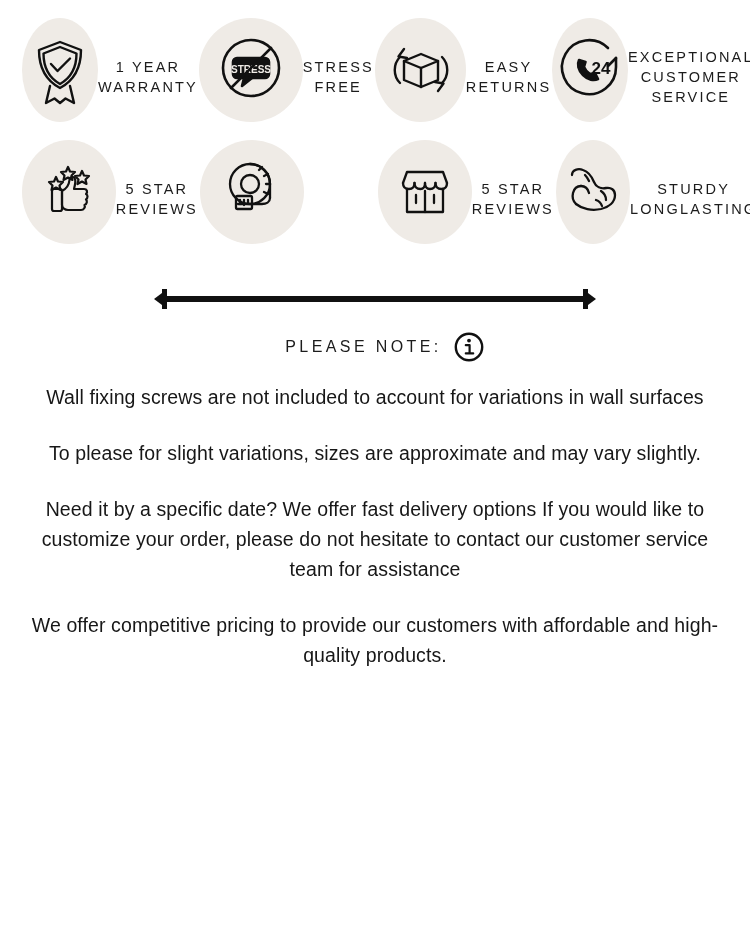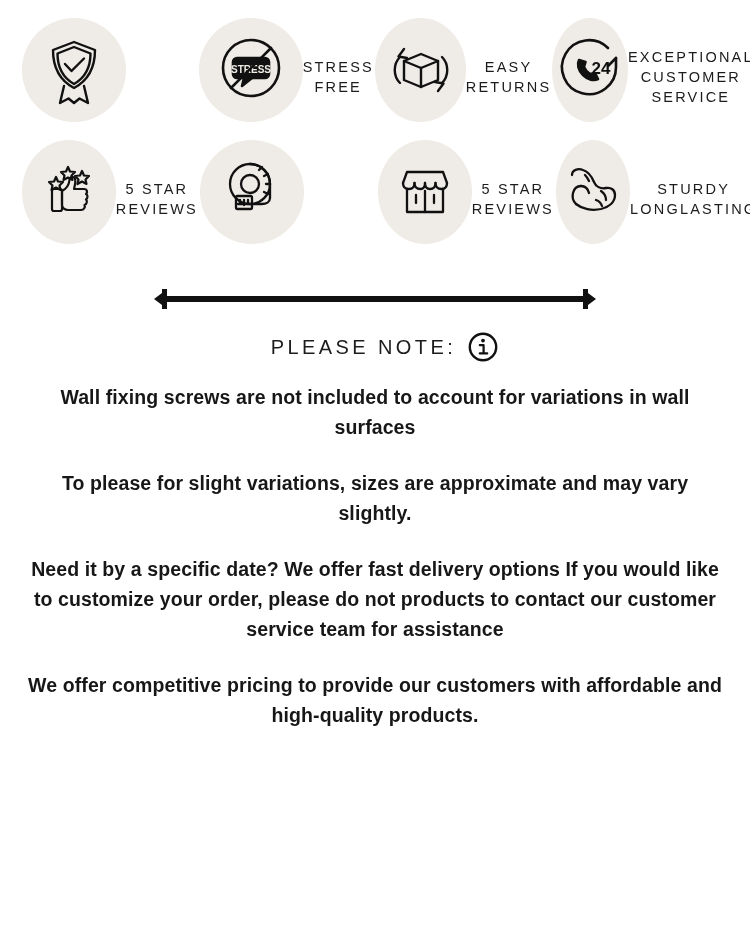"1 YEAR" div.badge-label { html: none -> <div>1 YEAR WARRANTY</div> }
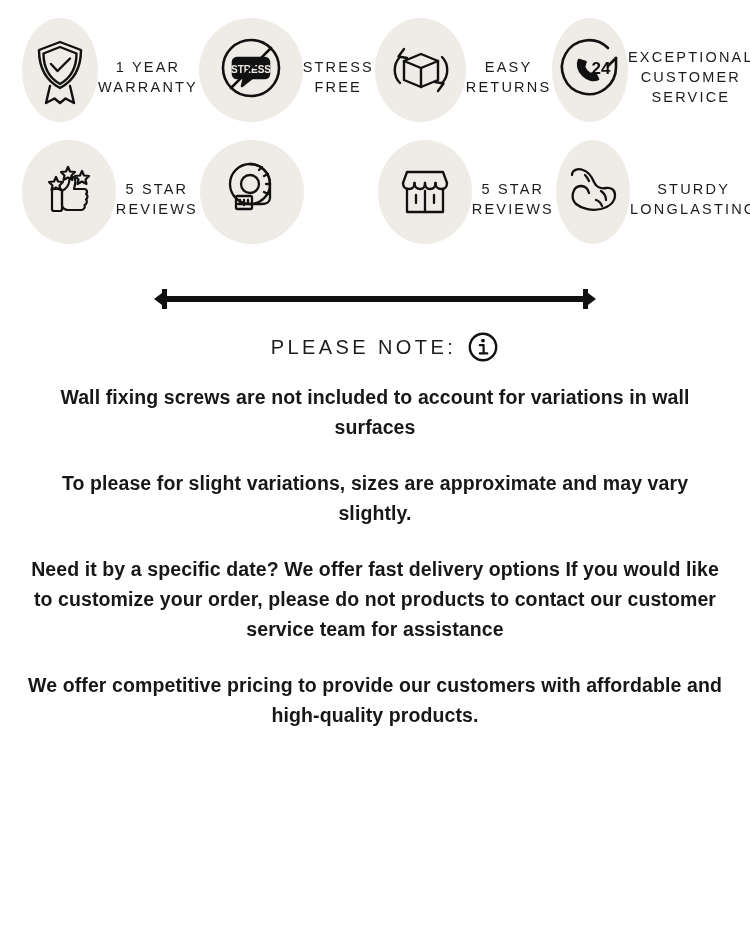"PLEASE NOTE:" .note-head-text { font-size: 20px -> 16px }
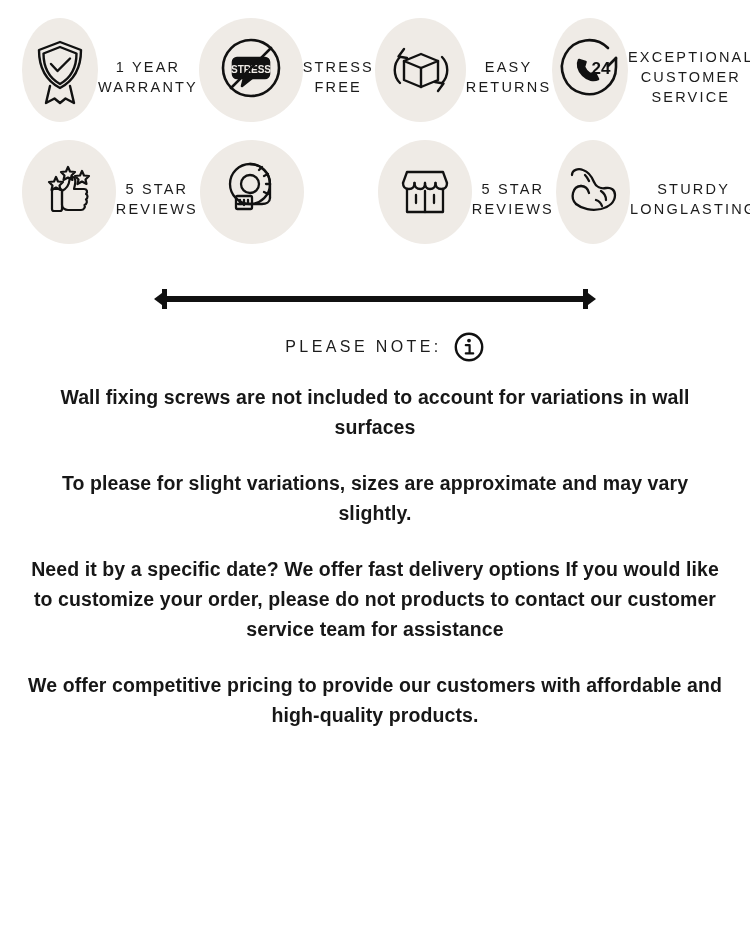"Wall fixing screws are not" .note-para { font-weight: bold -> none }
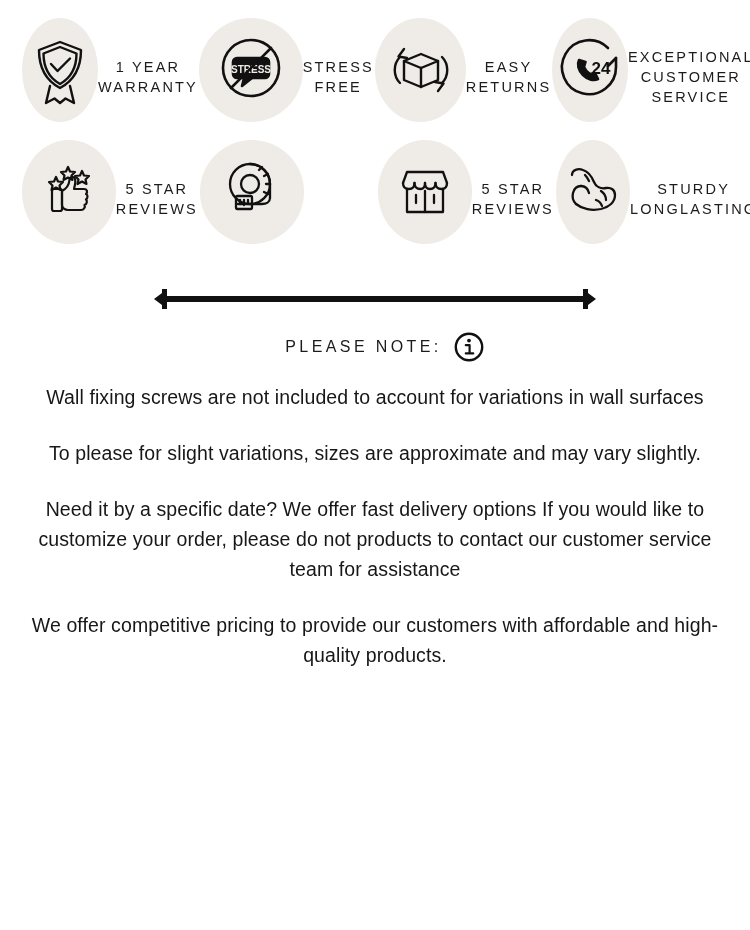"Need it by a specific" p.note-para { text: products -> hesitate }
